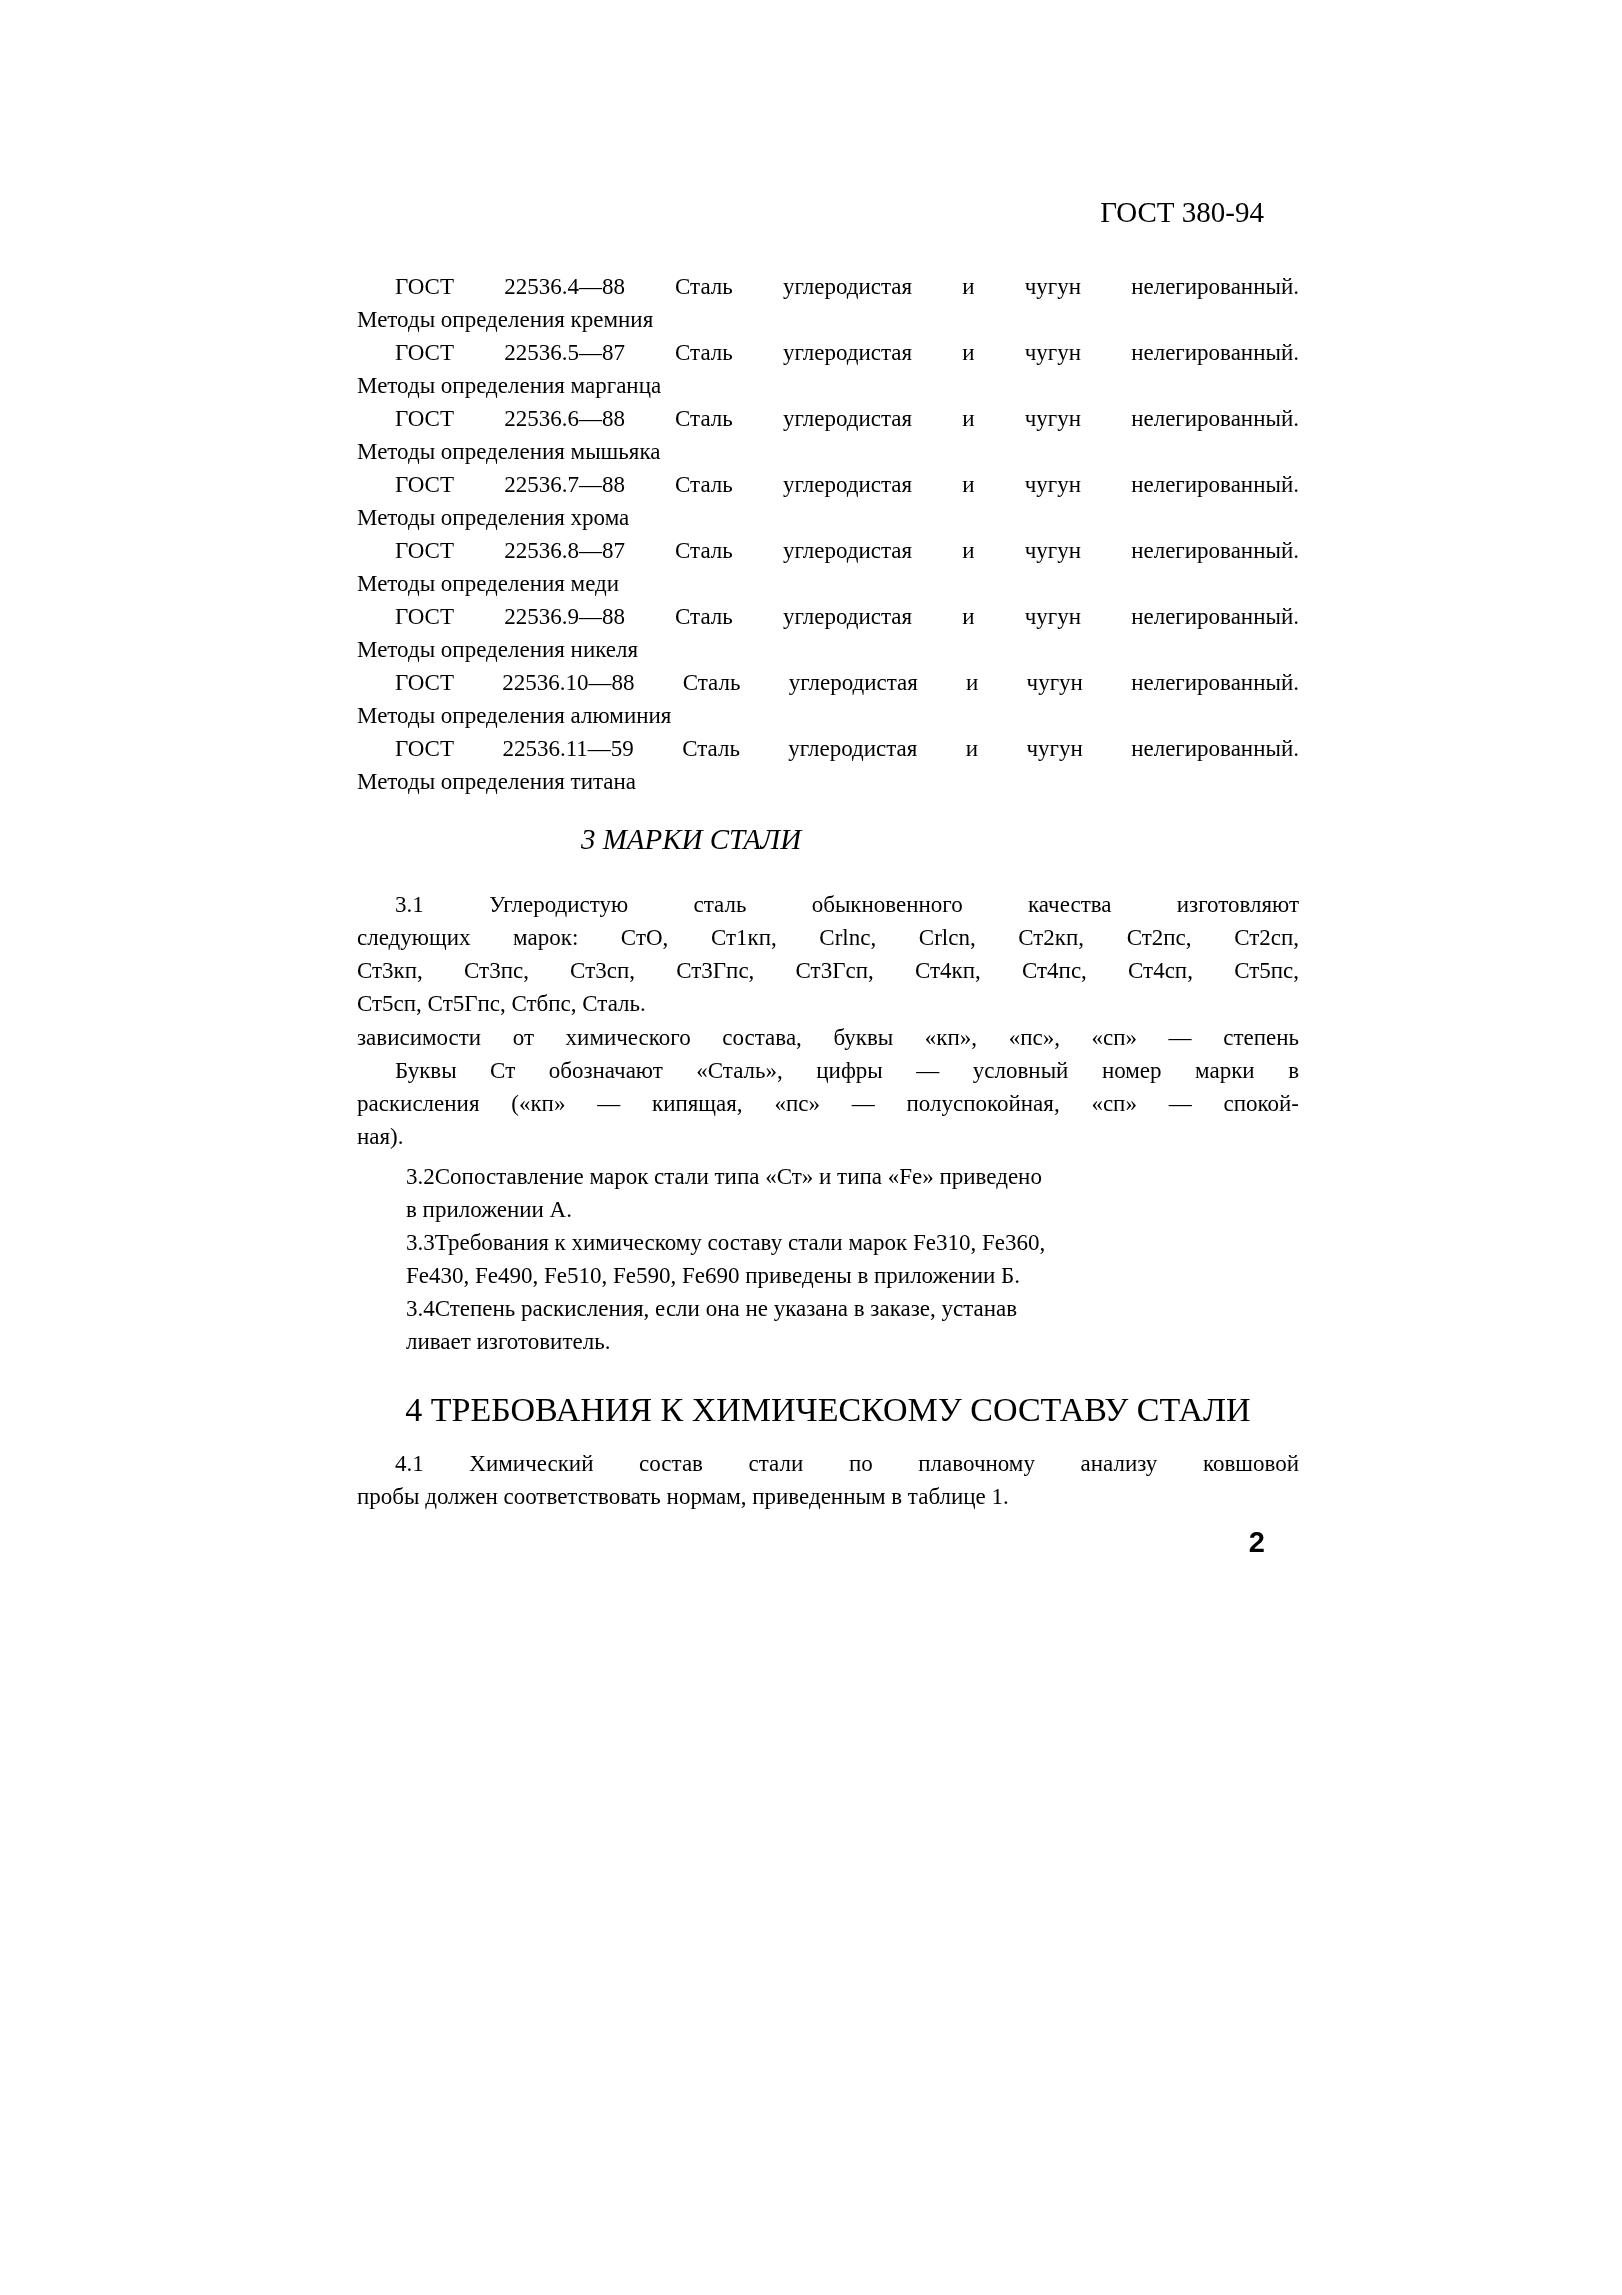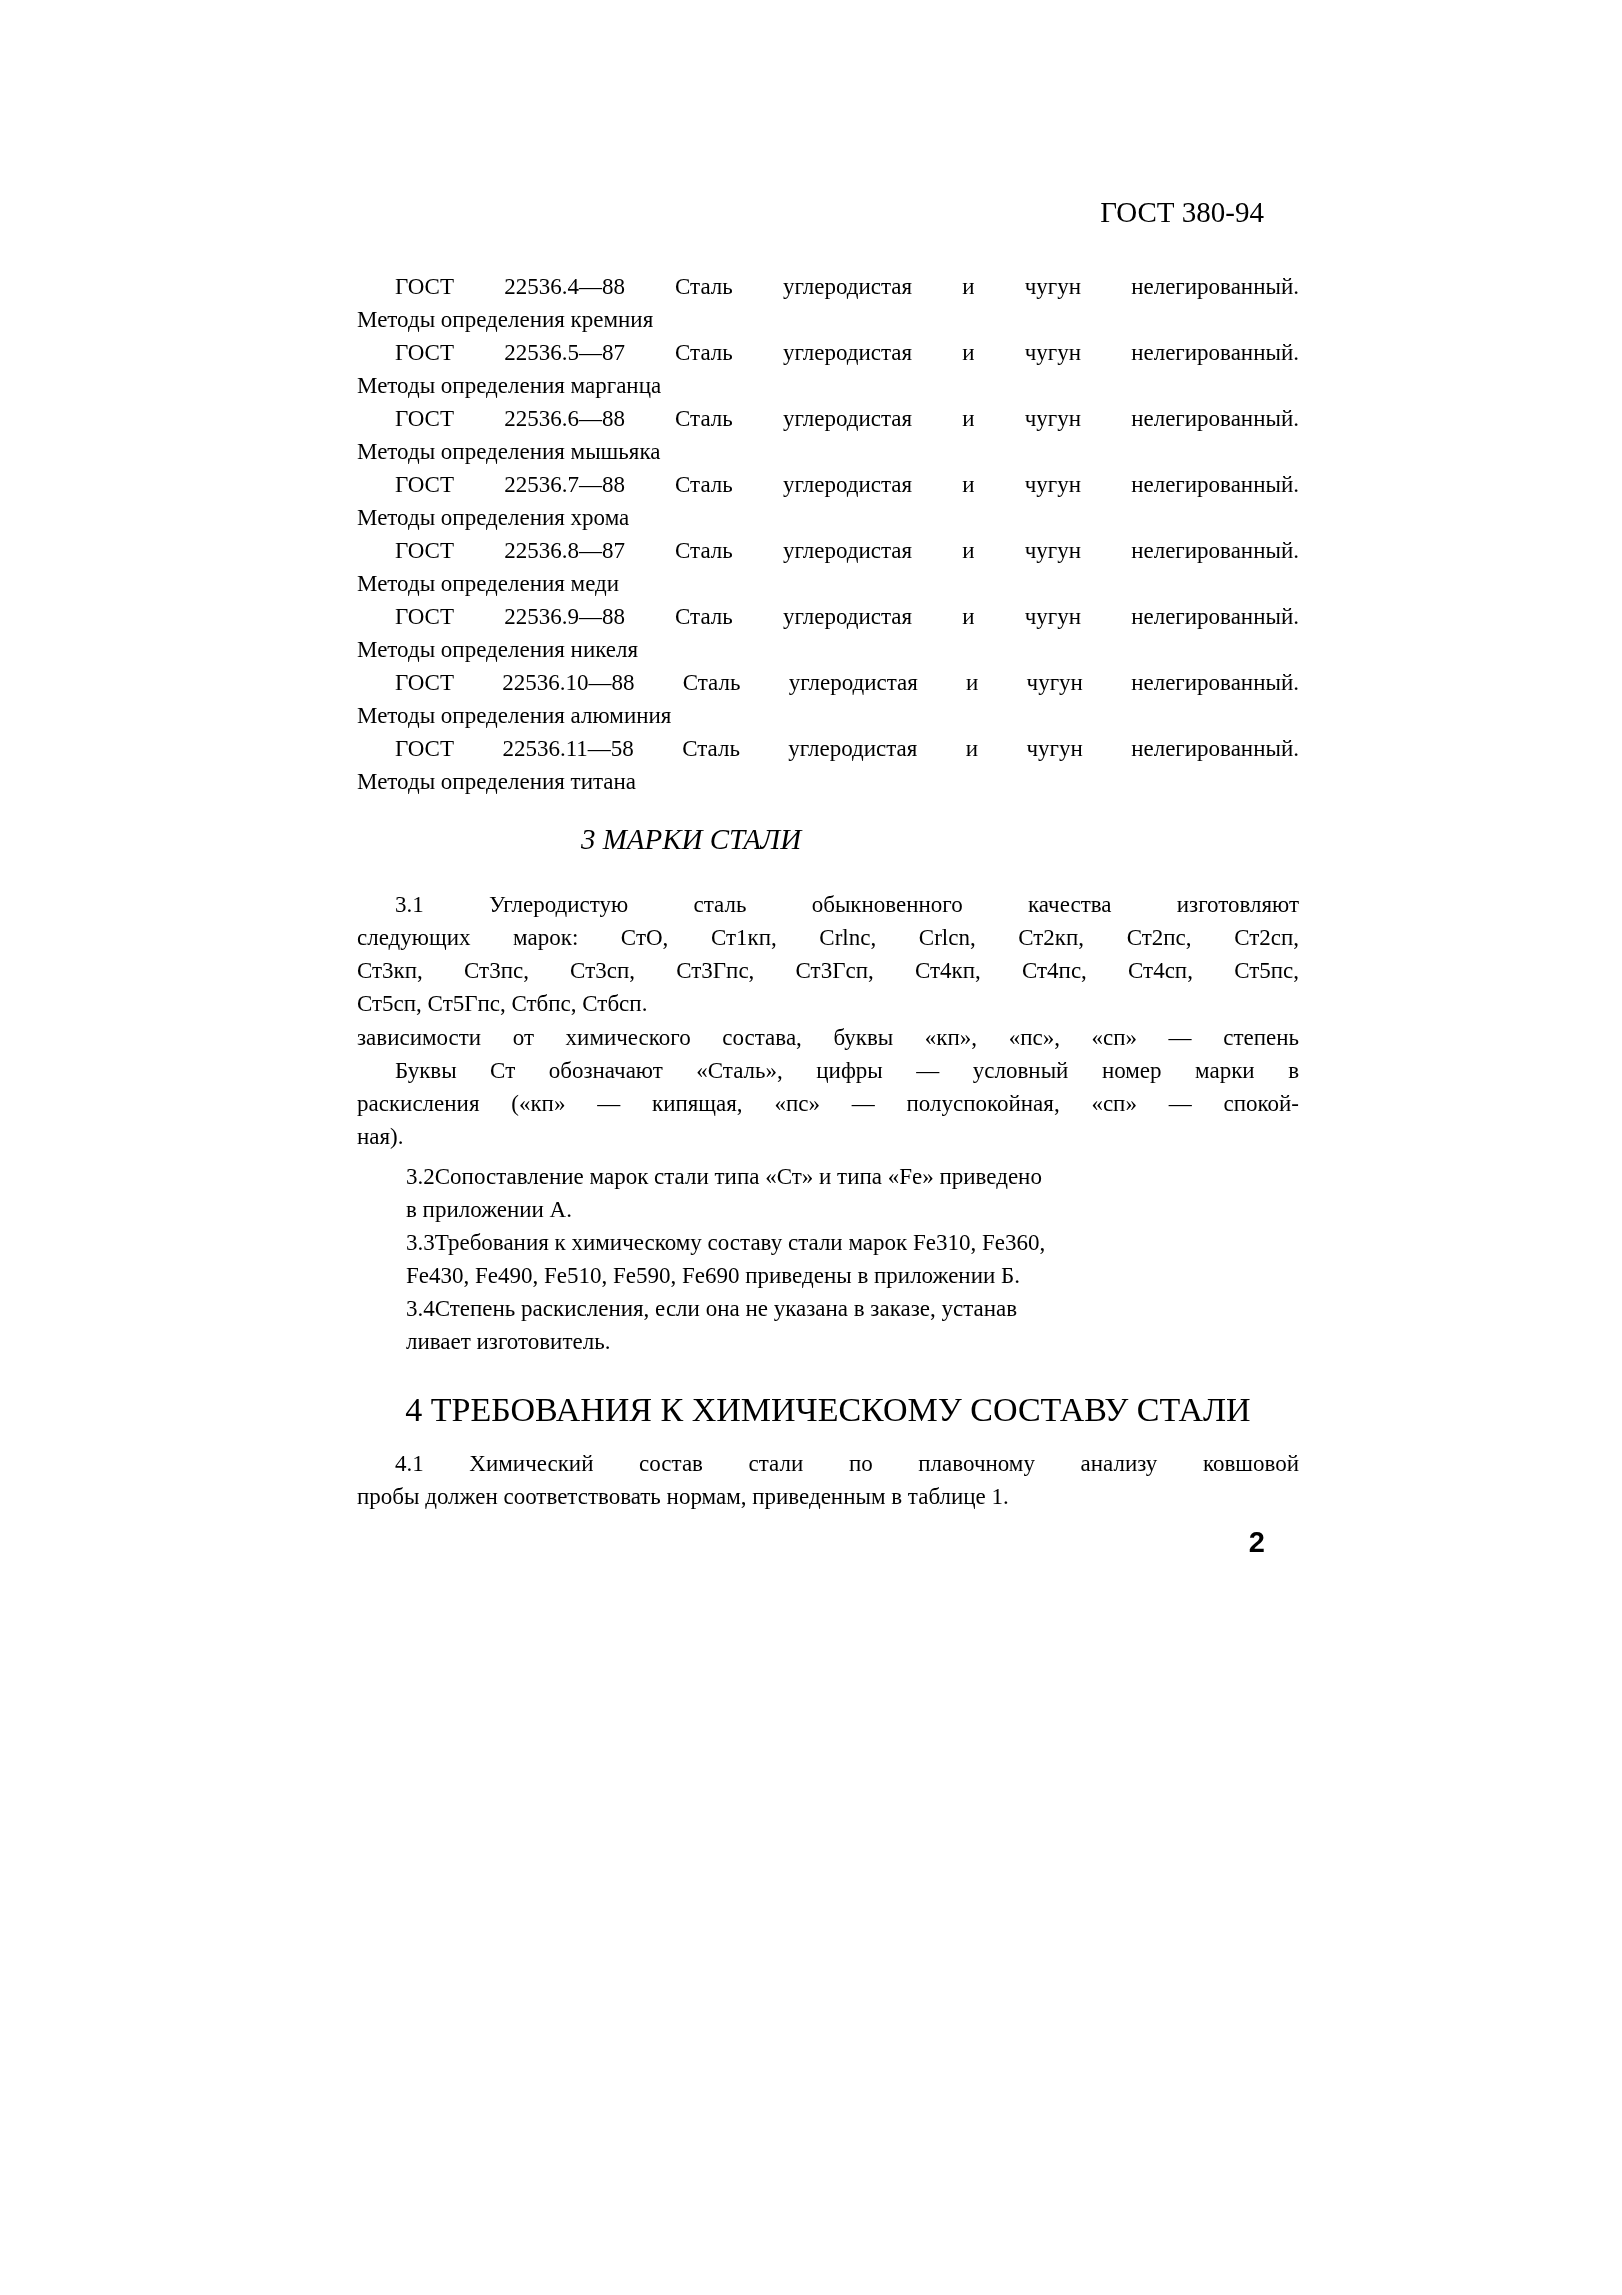"ГОСТ 22536.11—58 Сталь углеродистая и" p.ln { text: 58 -> 59 }
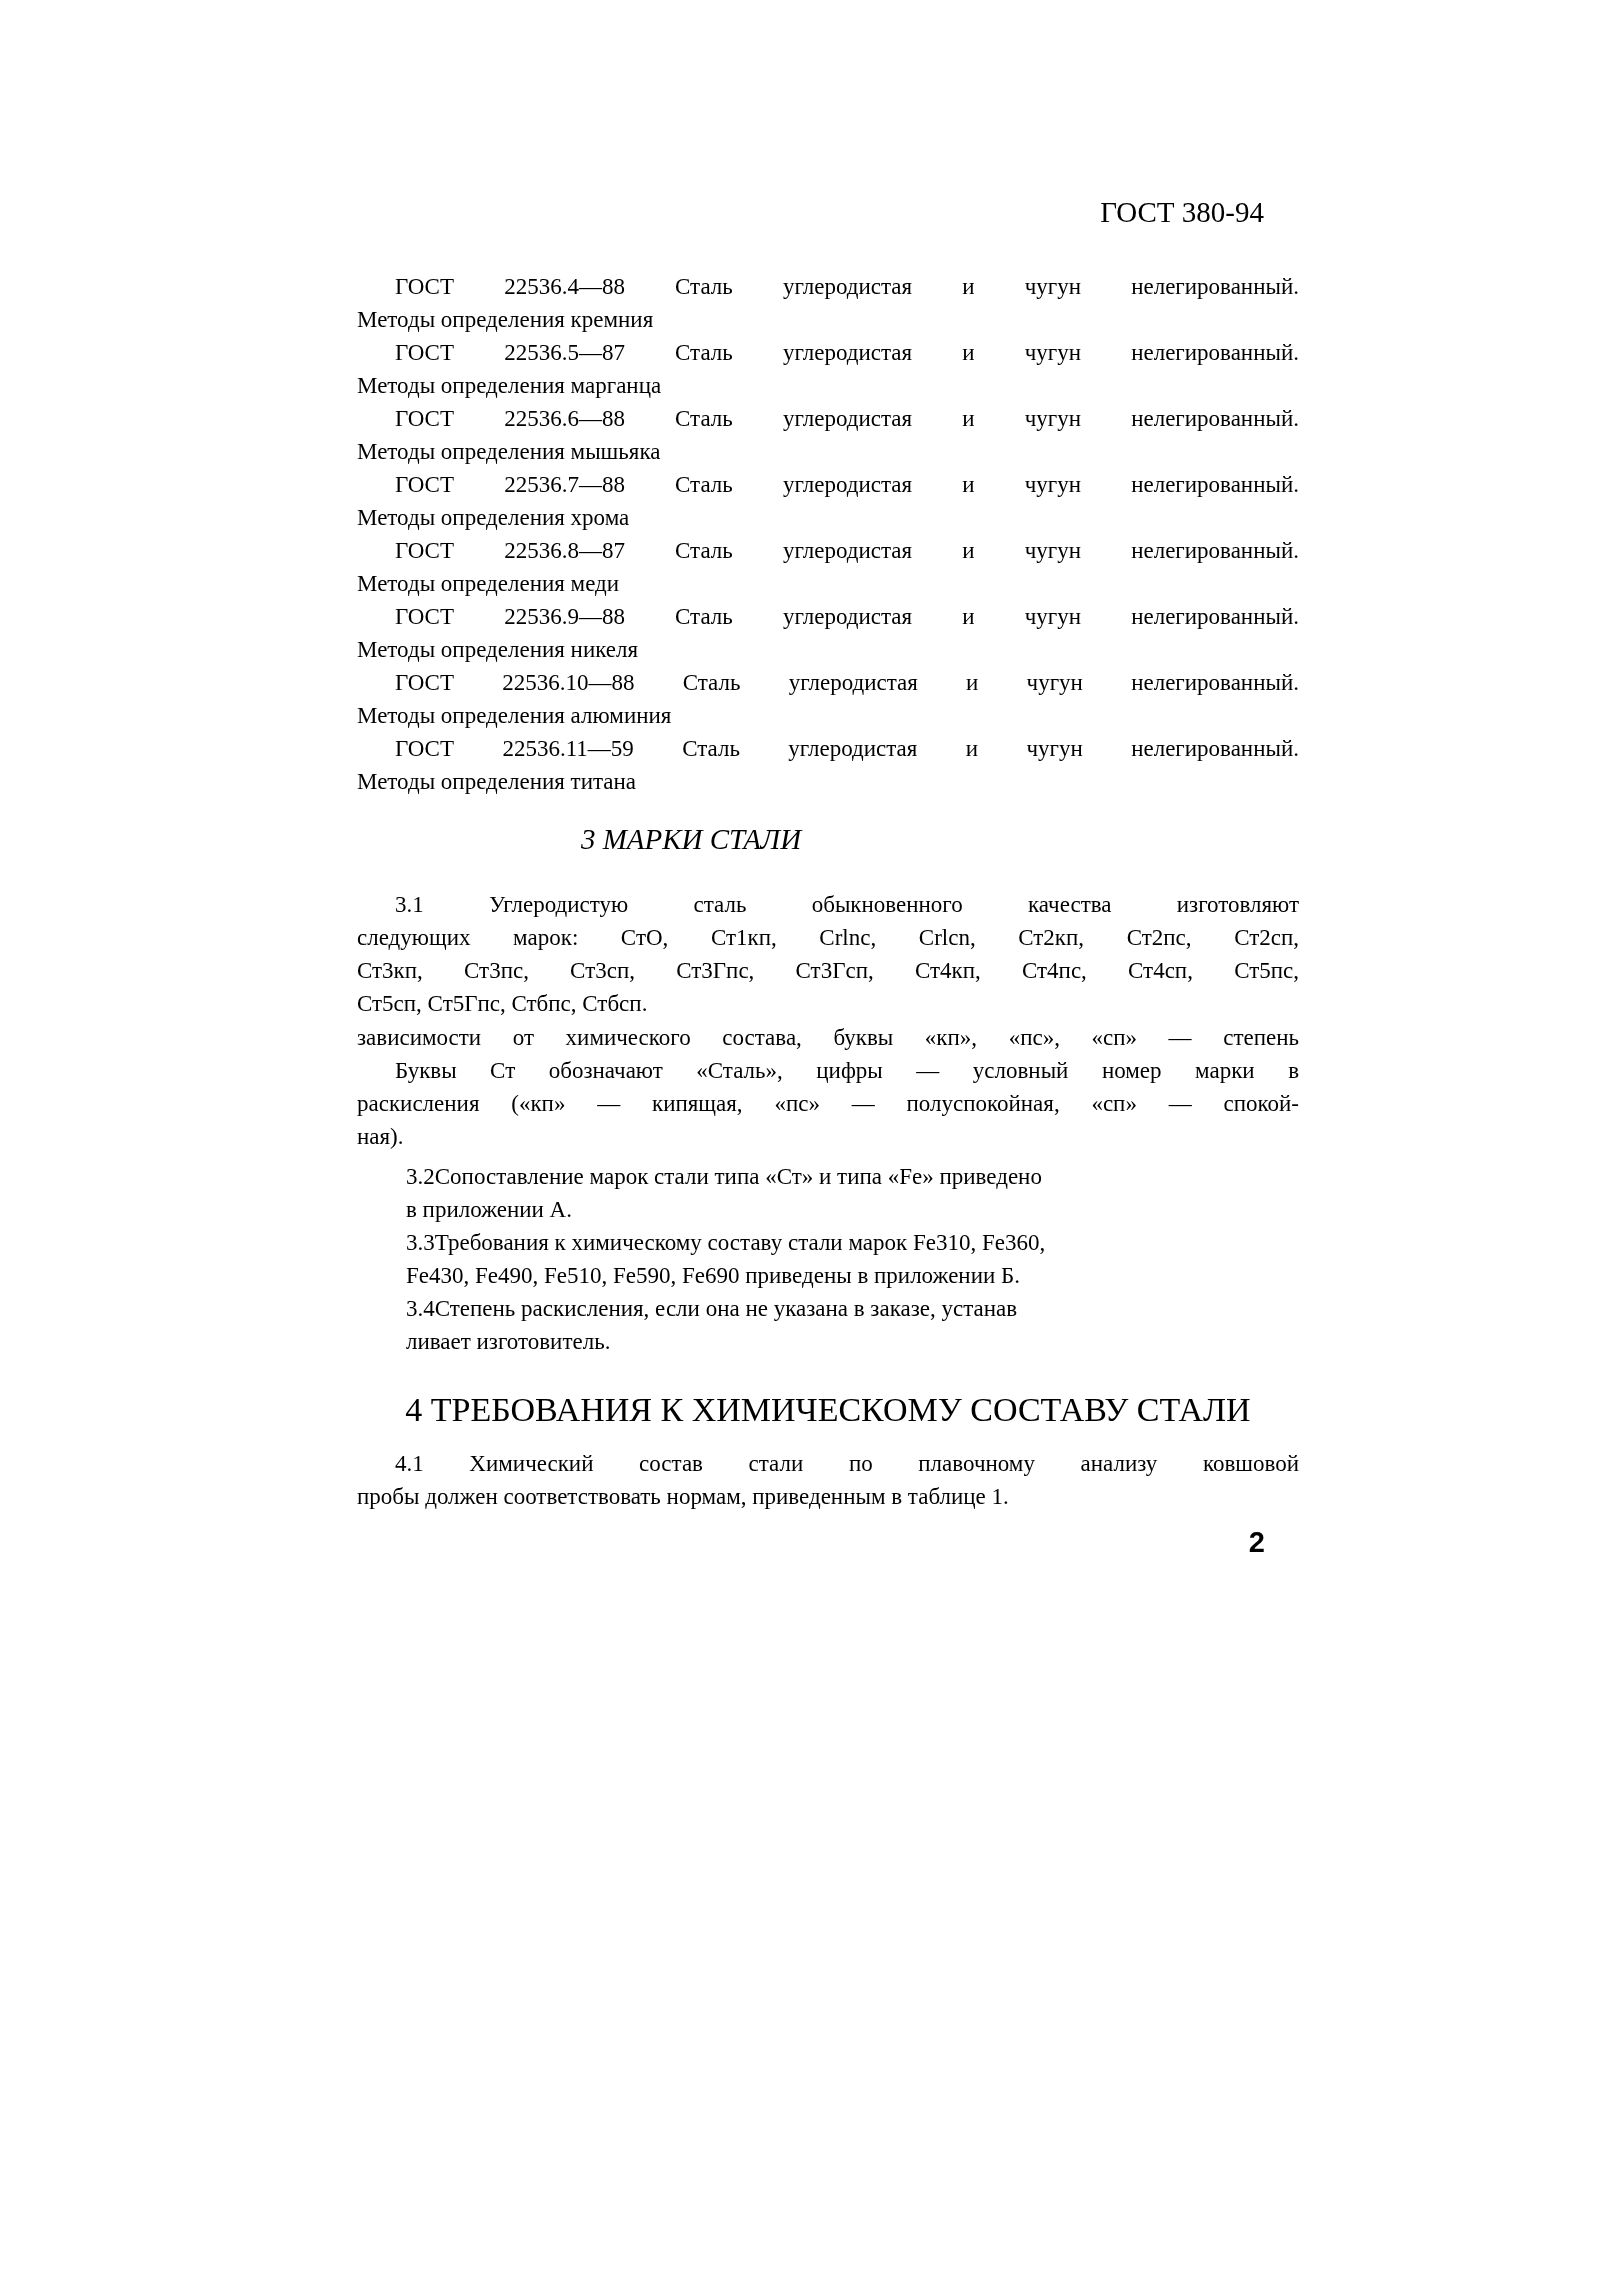"Ст5сп, Ст5Гпс, Стбпс, Стбсп." p.ln { text: Стбсп -> Сталь }
